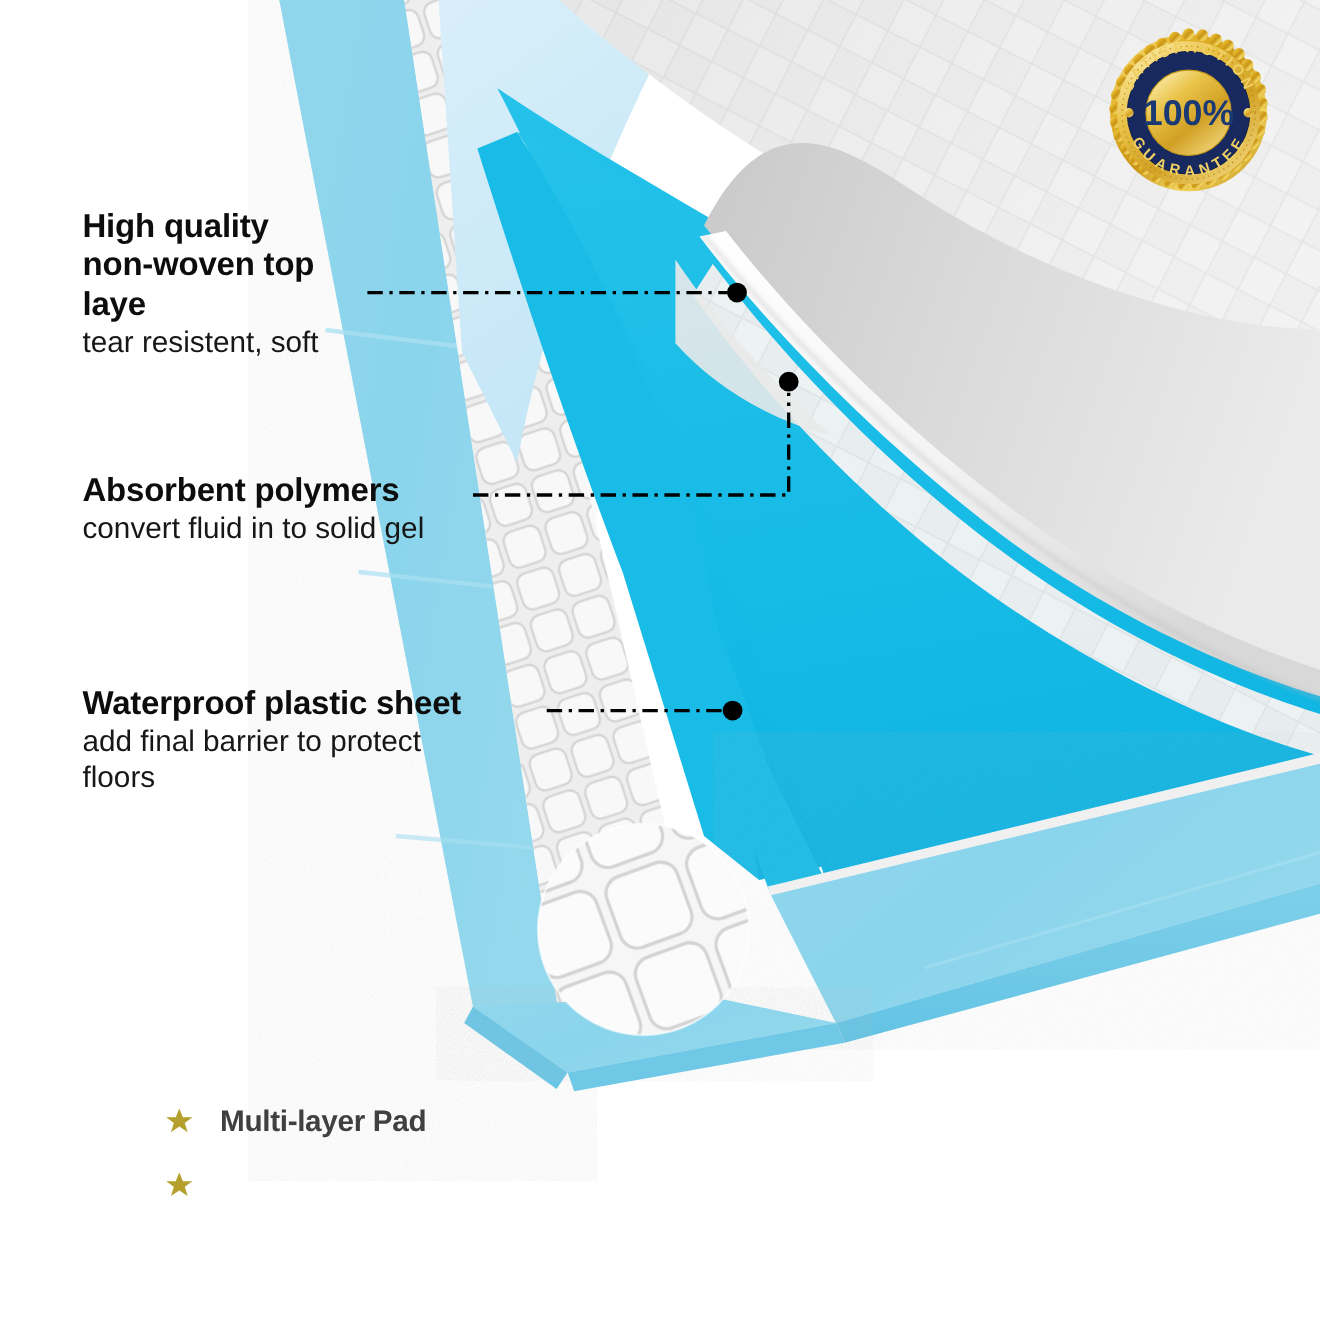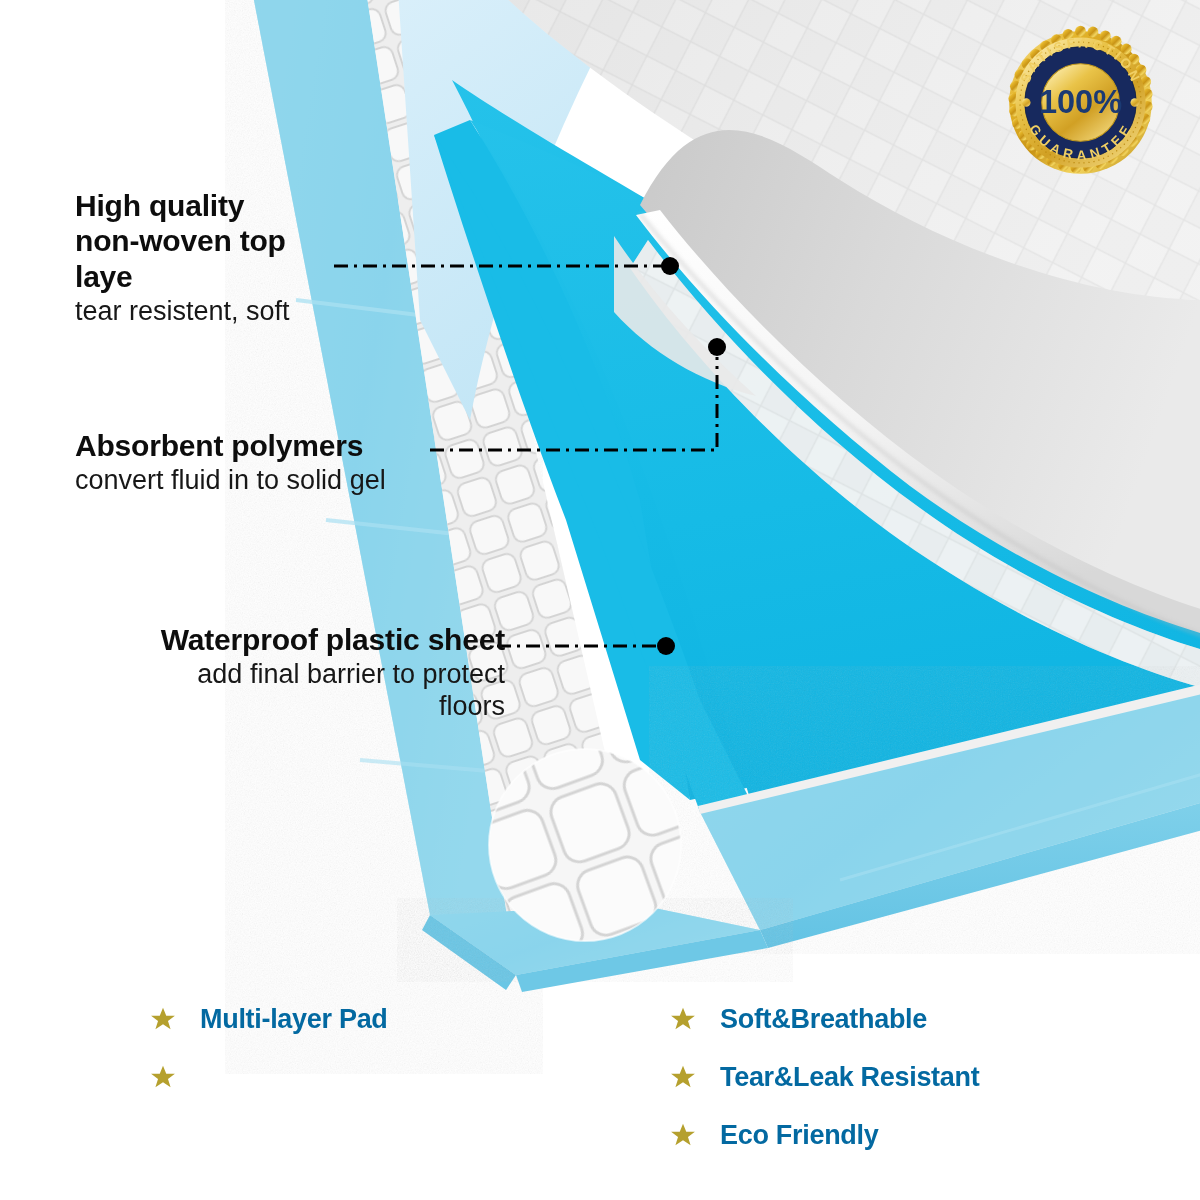"Waterproof plastic sheet" #callout-bot { text-align: right -> none }
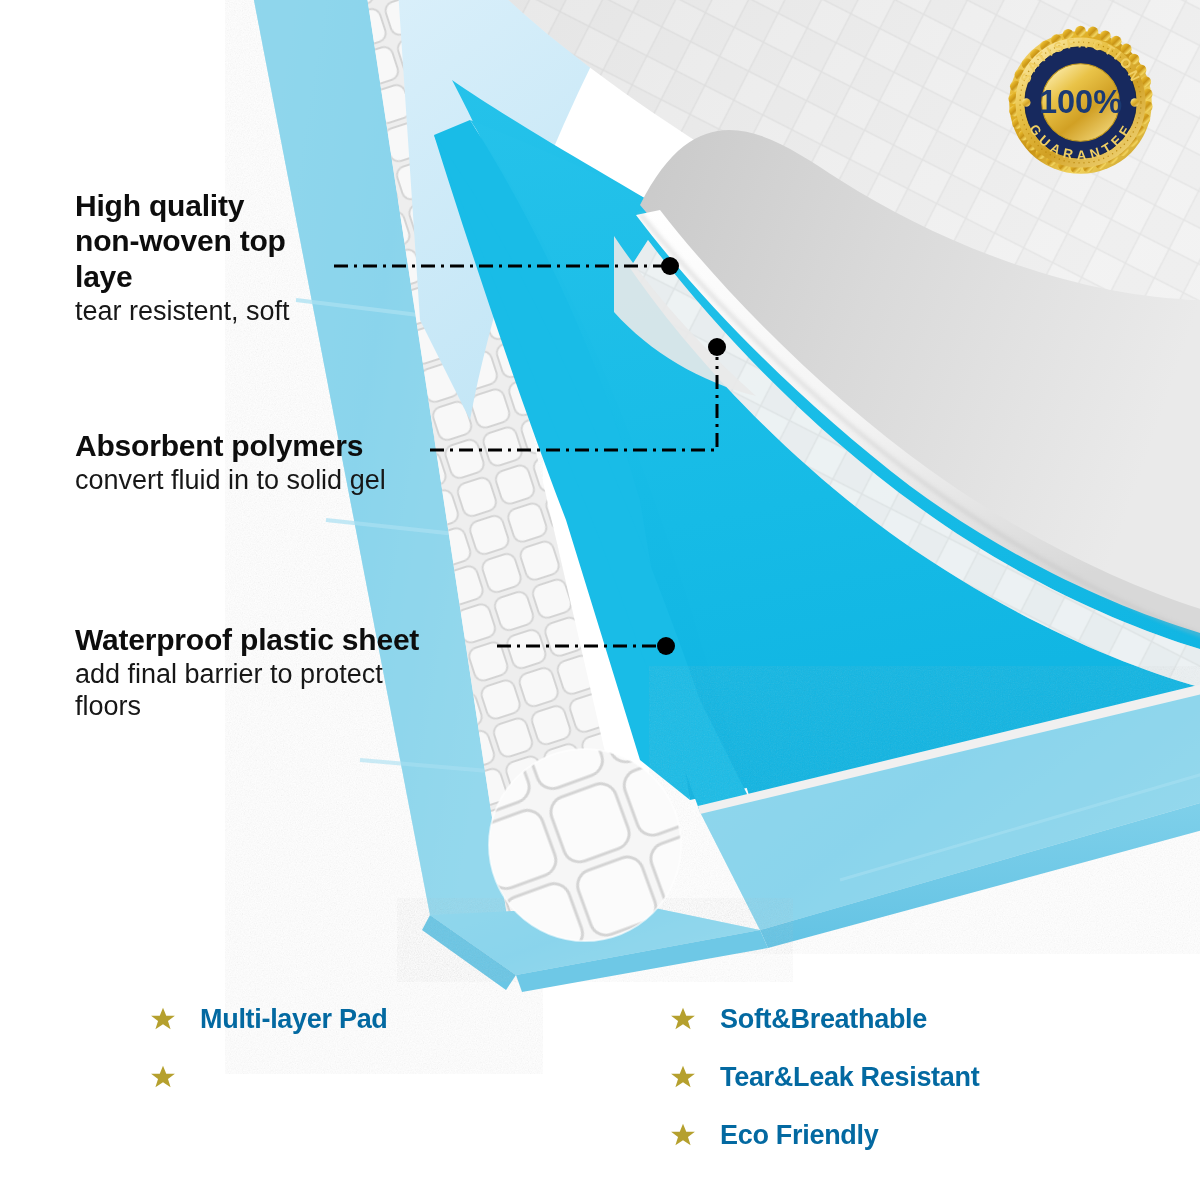"Multi-layer Pad" .feature-label { color: #0369a1 -> #404040 }
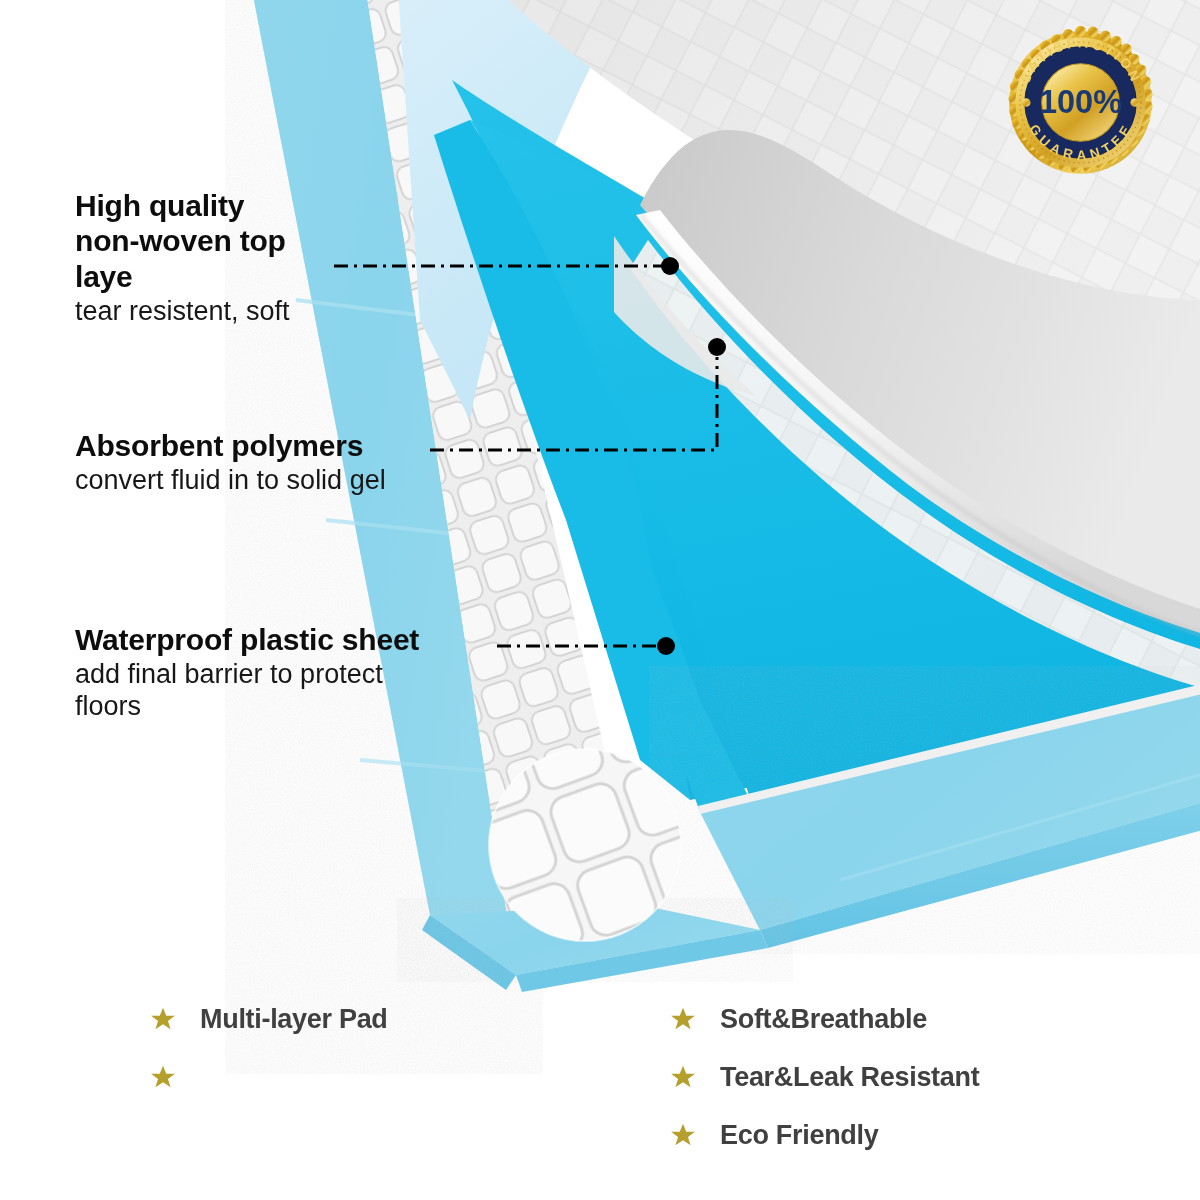"Soft&Breathable" div.feature-col { html: <div> <div> <svg> <polygon></polygon> </svg> <span>Soft&amp;Breathable</span> </div> <div> <svg> <polygon></polygon> </svg> <span>Tear&amp;Leak Resistant</span> </div> <div> <svg> <polygon></polygon> </svg> <span>Eco Friendly</span> </div> </div> -> none }
